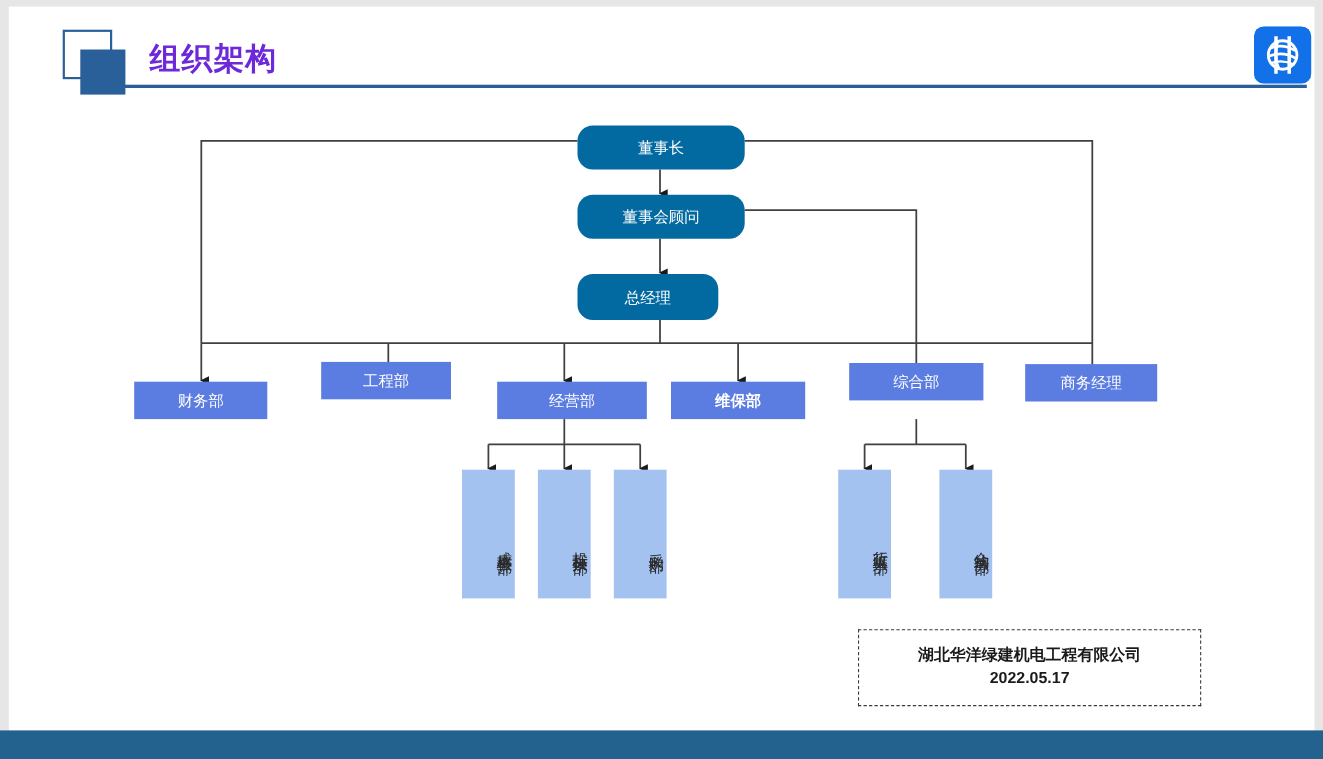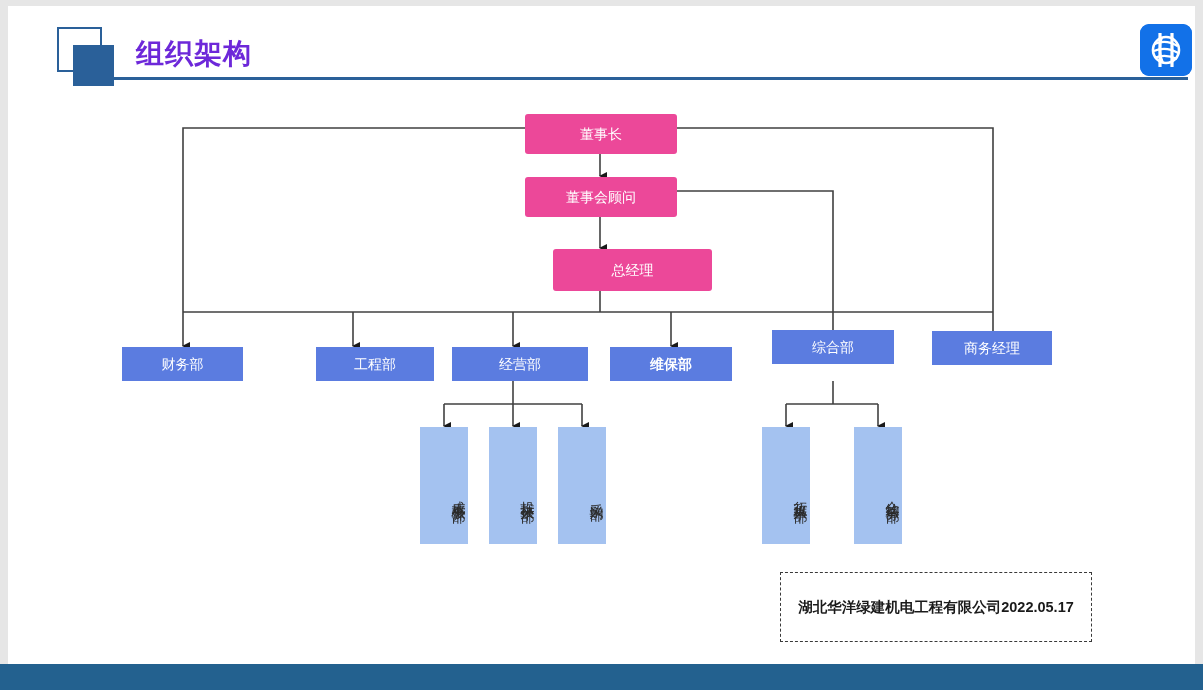"董事长" .node-exec { background: #ec4899 -> #0369a1; border-radius: 3px -> 14px }
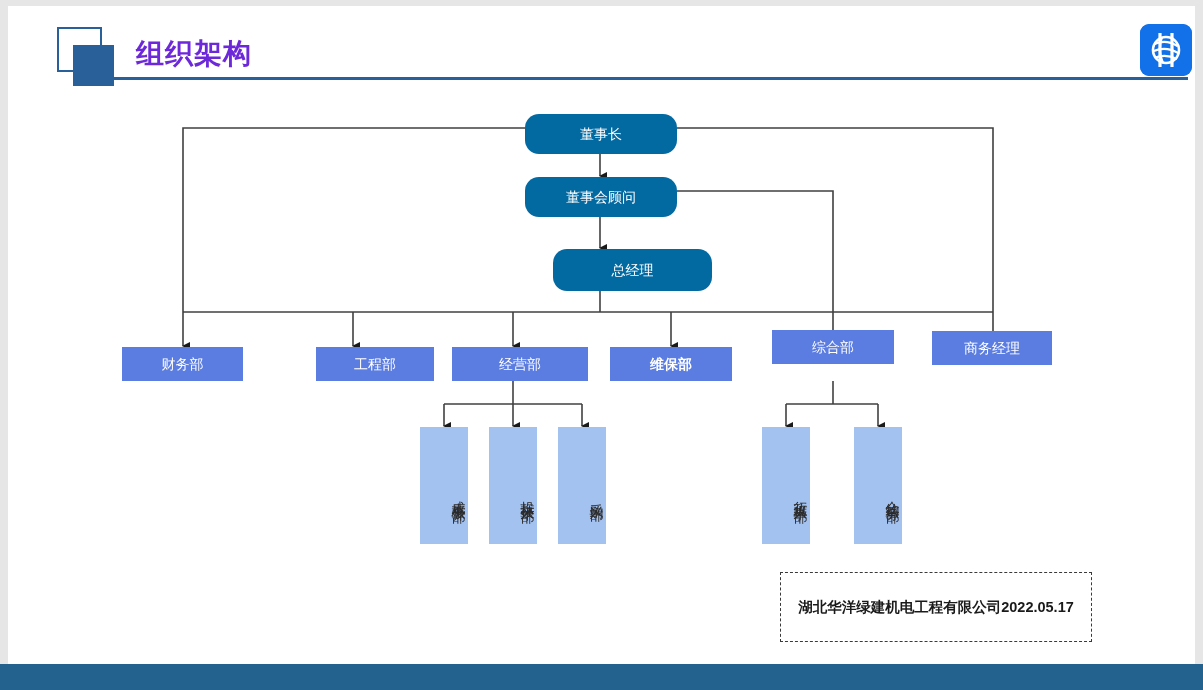"总经理" div.node { margin-left: 28px -> none; width: 159px -> 128px }
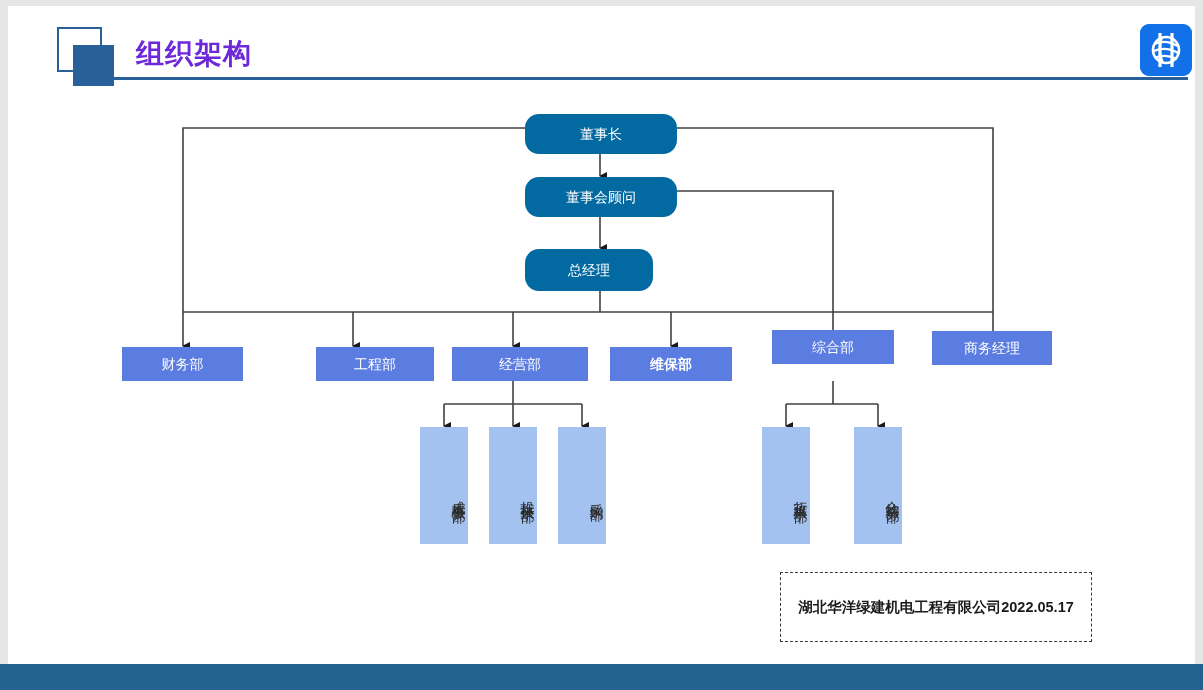"工程部" div.node { margin-left: 24px -> none; top: 341px -> 323px }
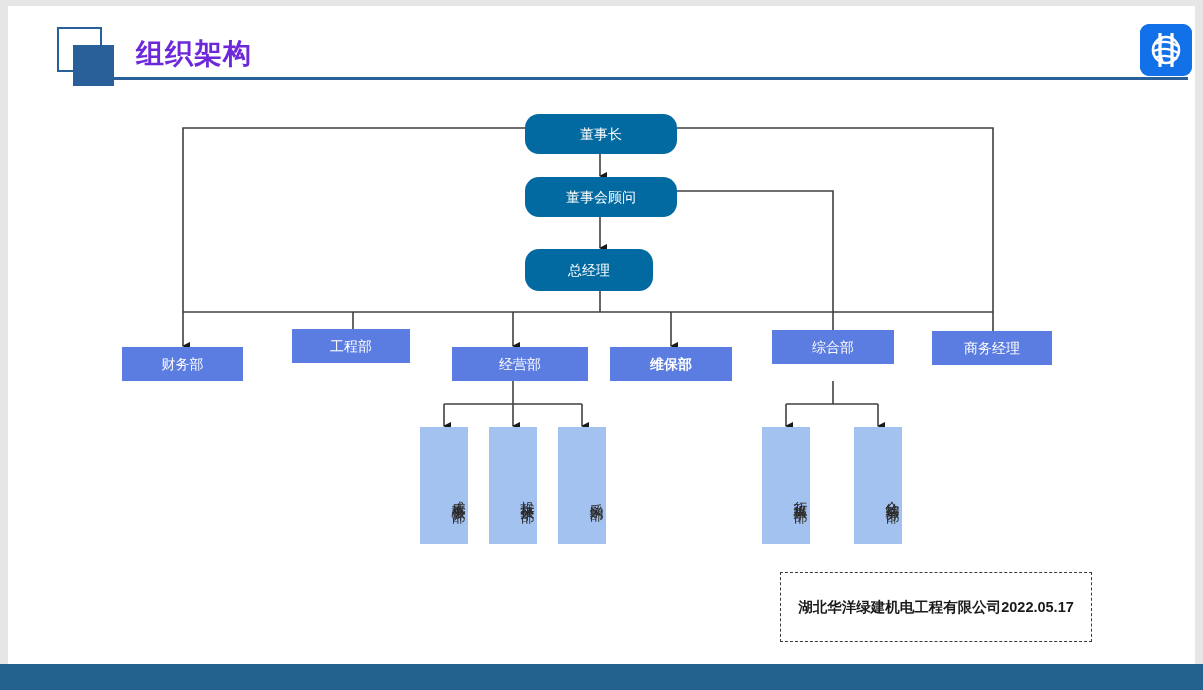"湖北华洋绿建机电工程有限公司" #stamp { flex-direction: row -> column }
